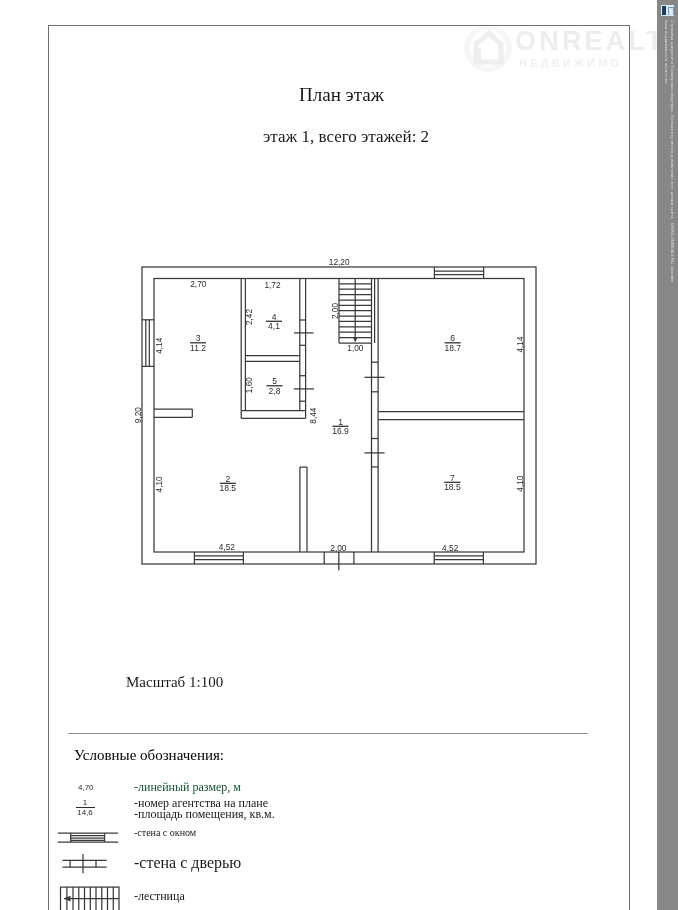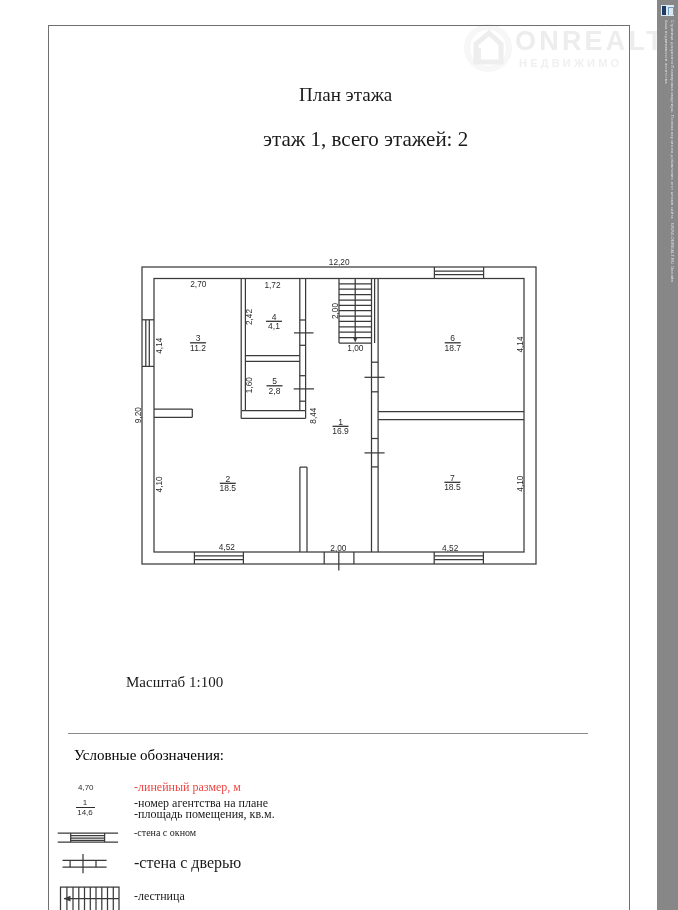"План этажа" div.abs { text: этажа -> этаж }
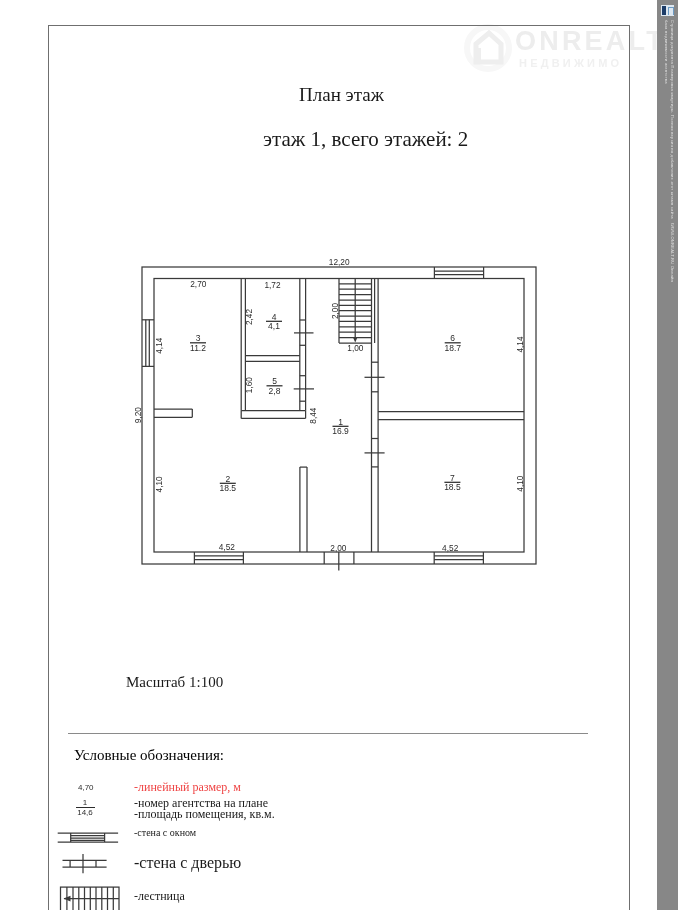"этаж 1, всего этажей: 2" div.abs { font-size: 21px -> 17px }
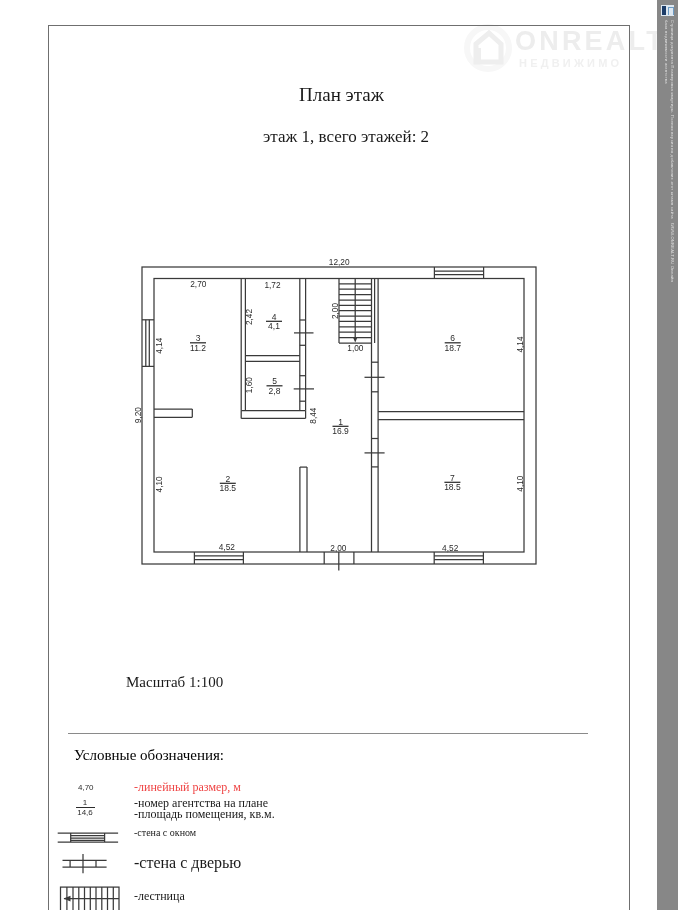"-линейный размер, м" div.abs { color: #ef4444 -> #14532d }
